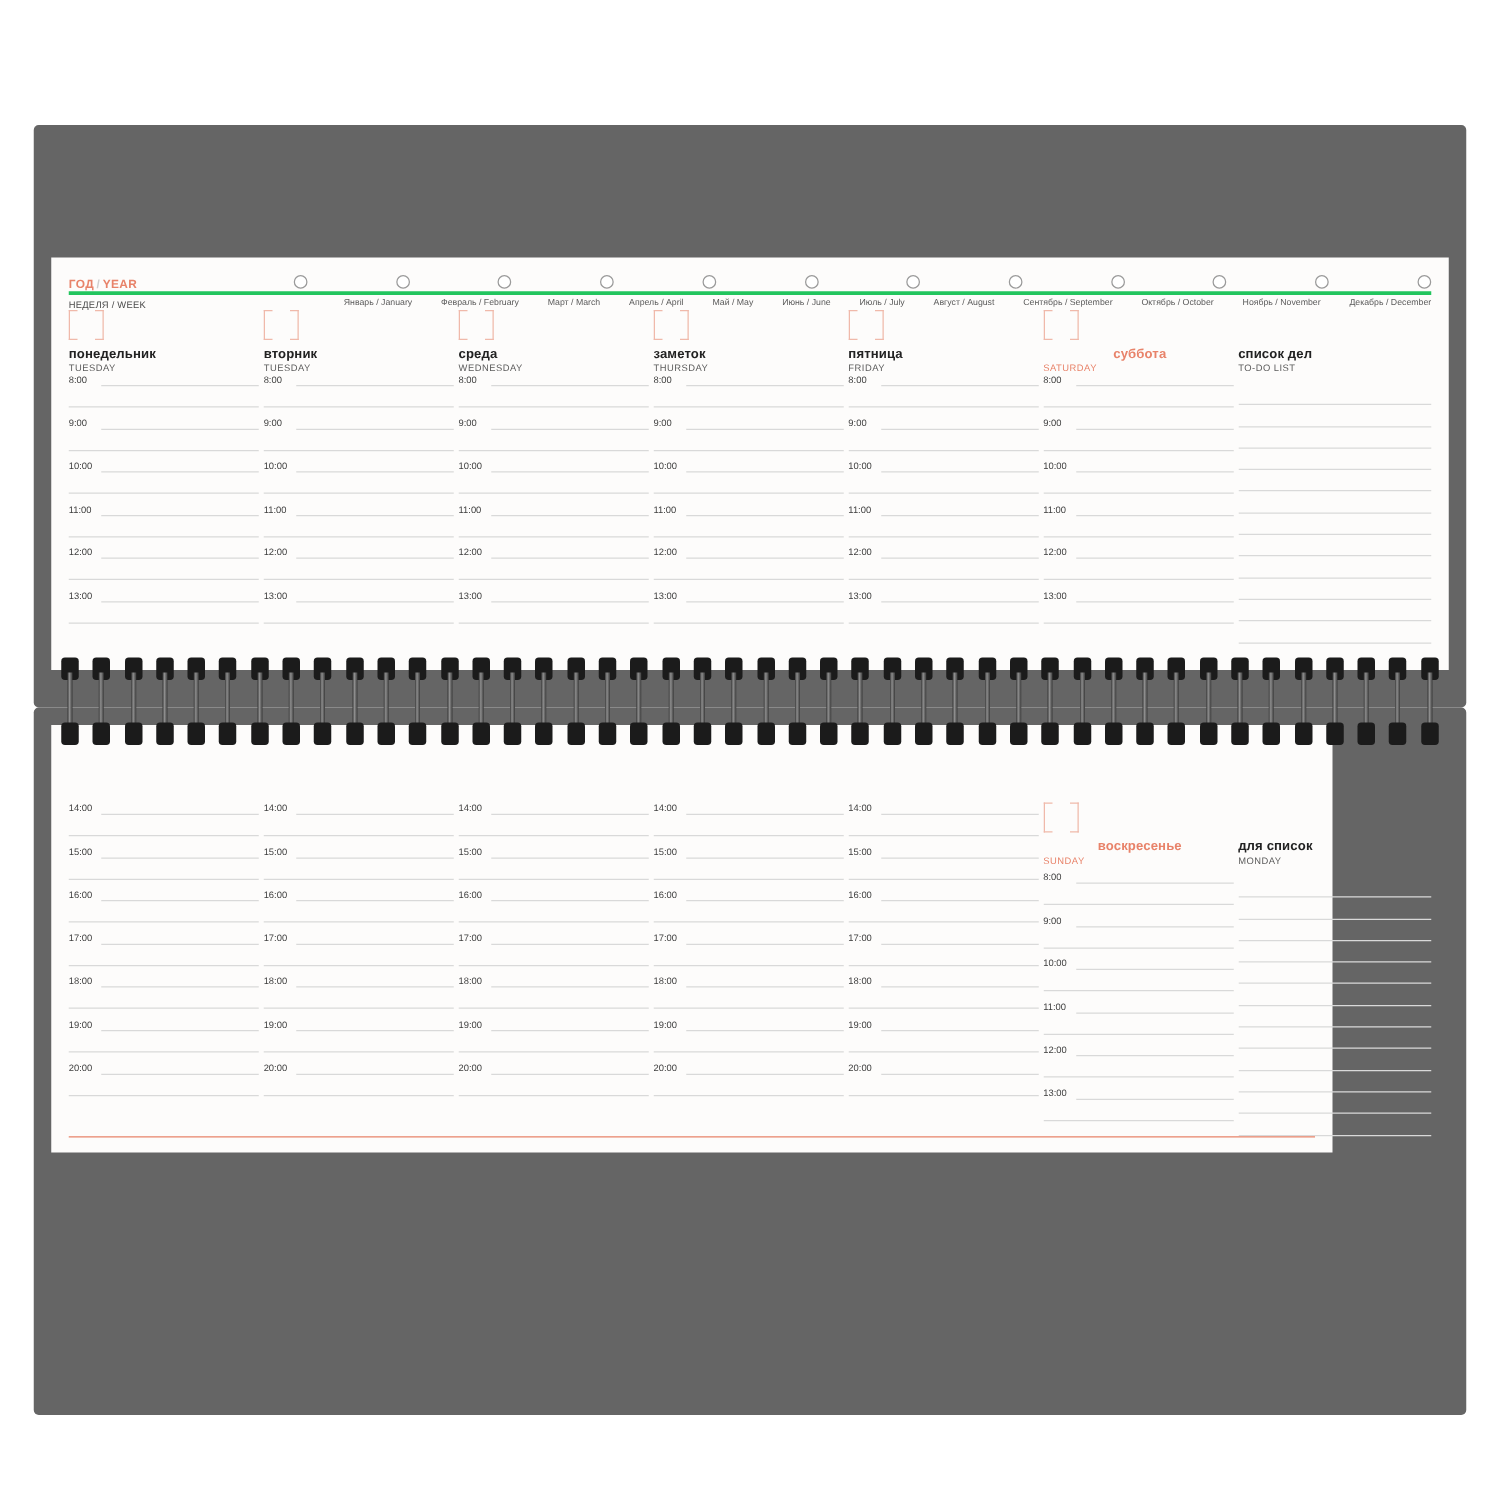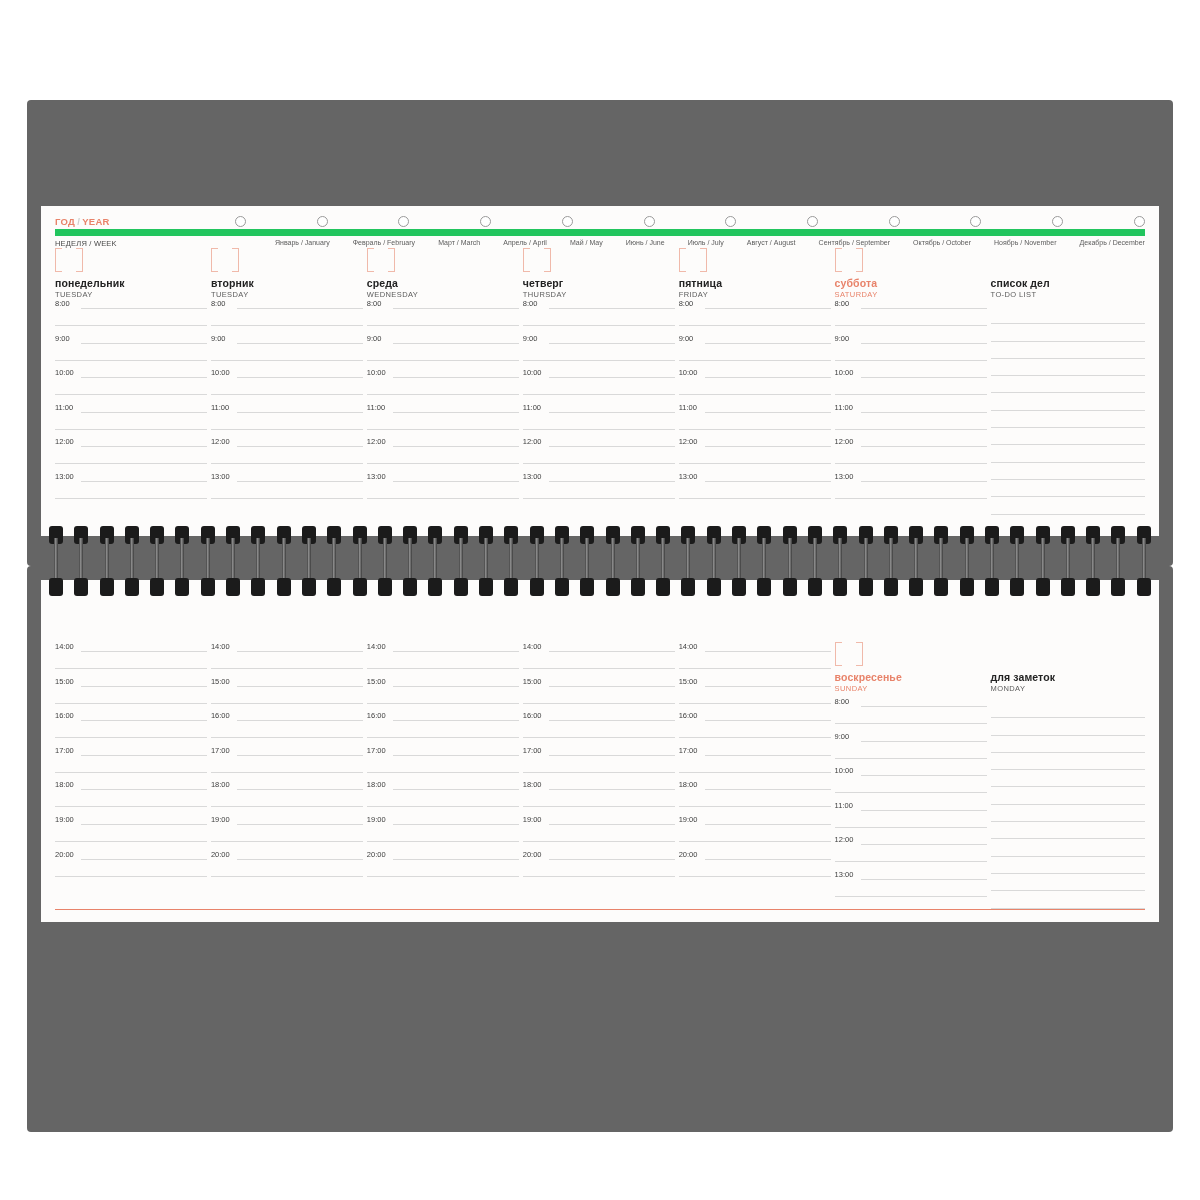"ГОД / YEAR" .hdr-line1 { align-items: none -> flex-end; border-bottom: 7px solid #22c55e -> 3px solid #22c55e }
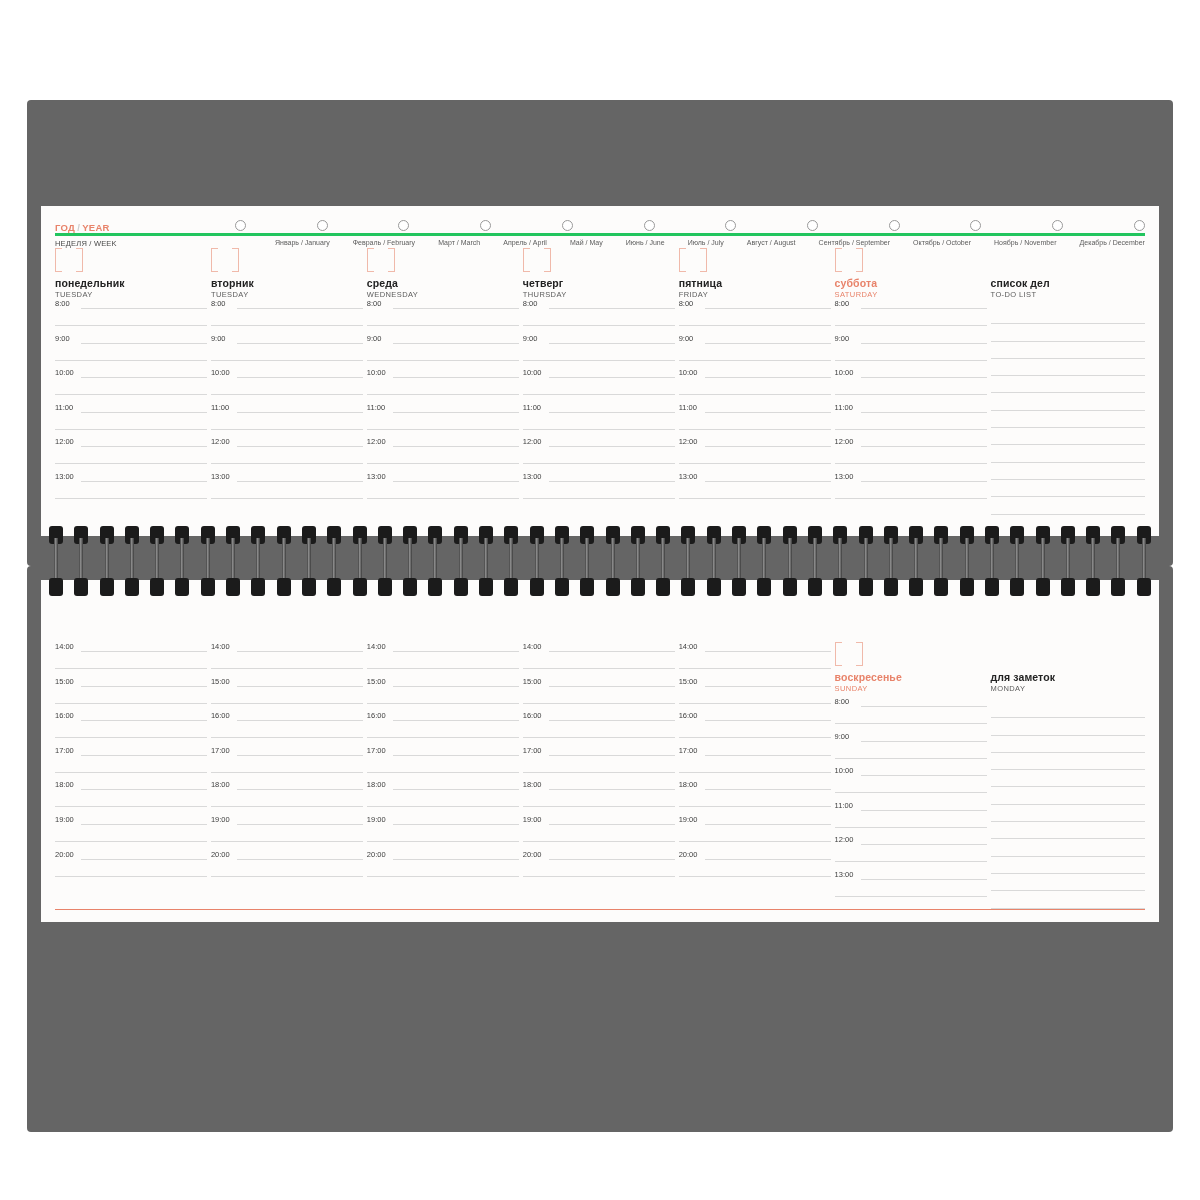"четверг" div.day-ru { text: четверг -> заметок }
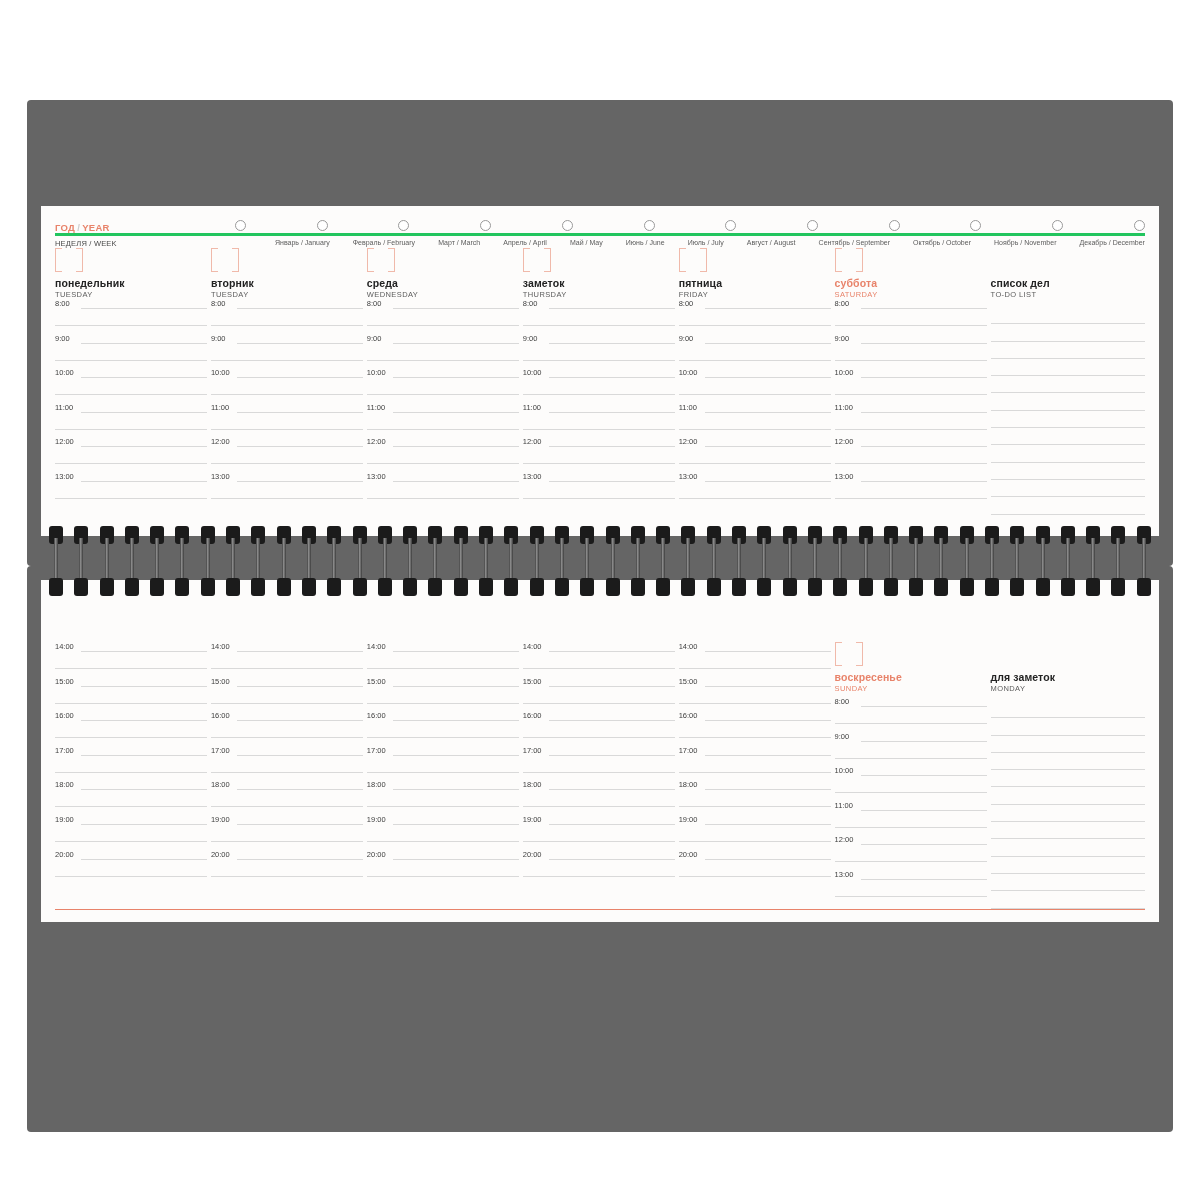"суббота" .day-ru.weekend { text-align: none -> center }
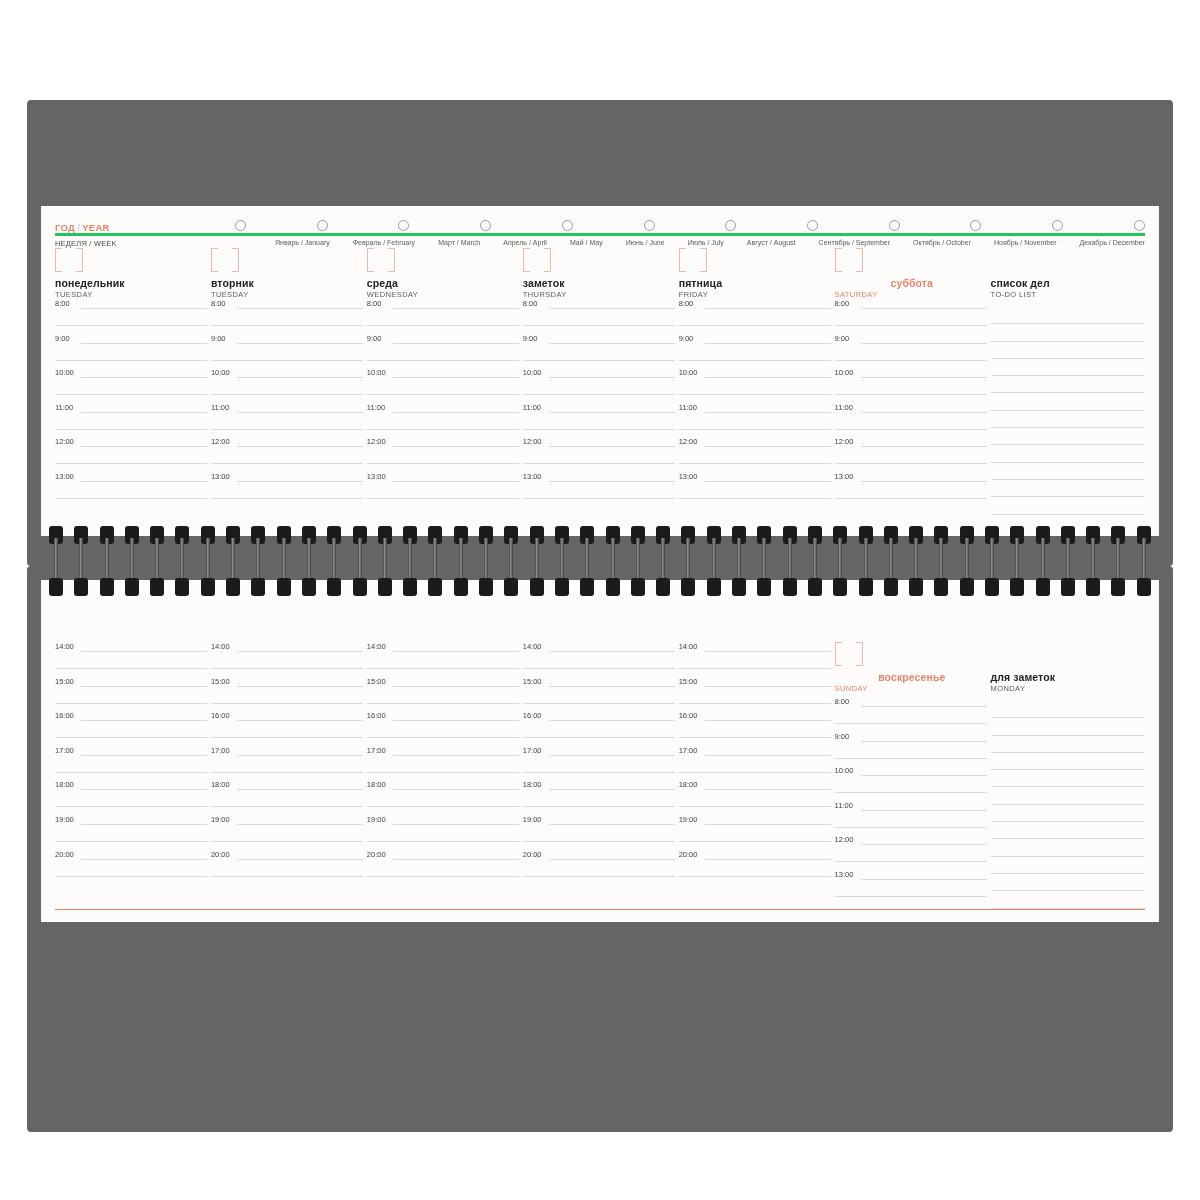"14:00" #page-bottom { width: 1118px -> 1025px }
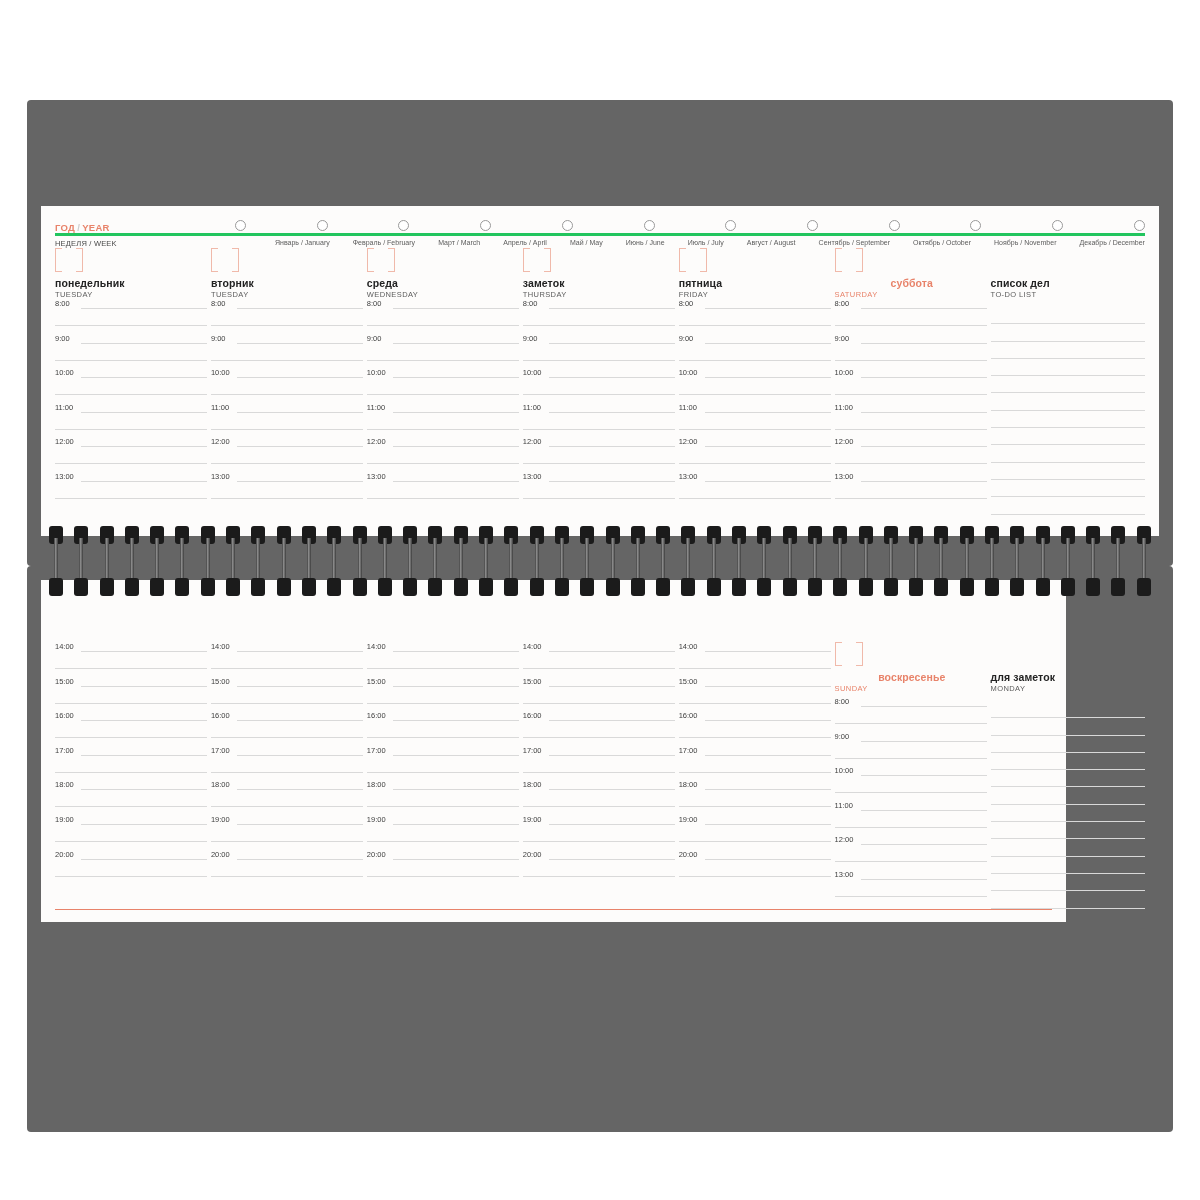"для заметок" div.day-ru { text: заметок -> список }
